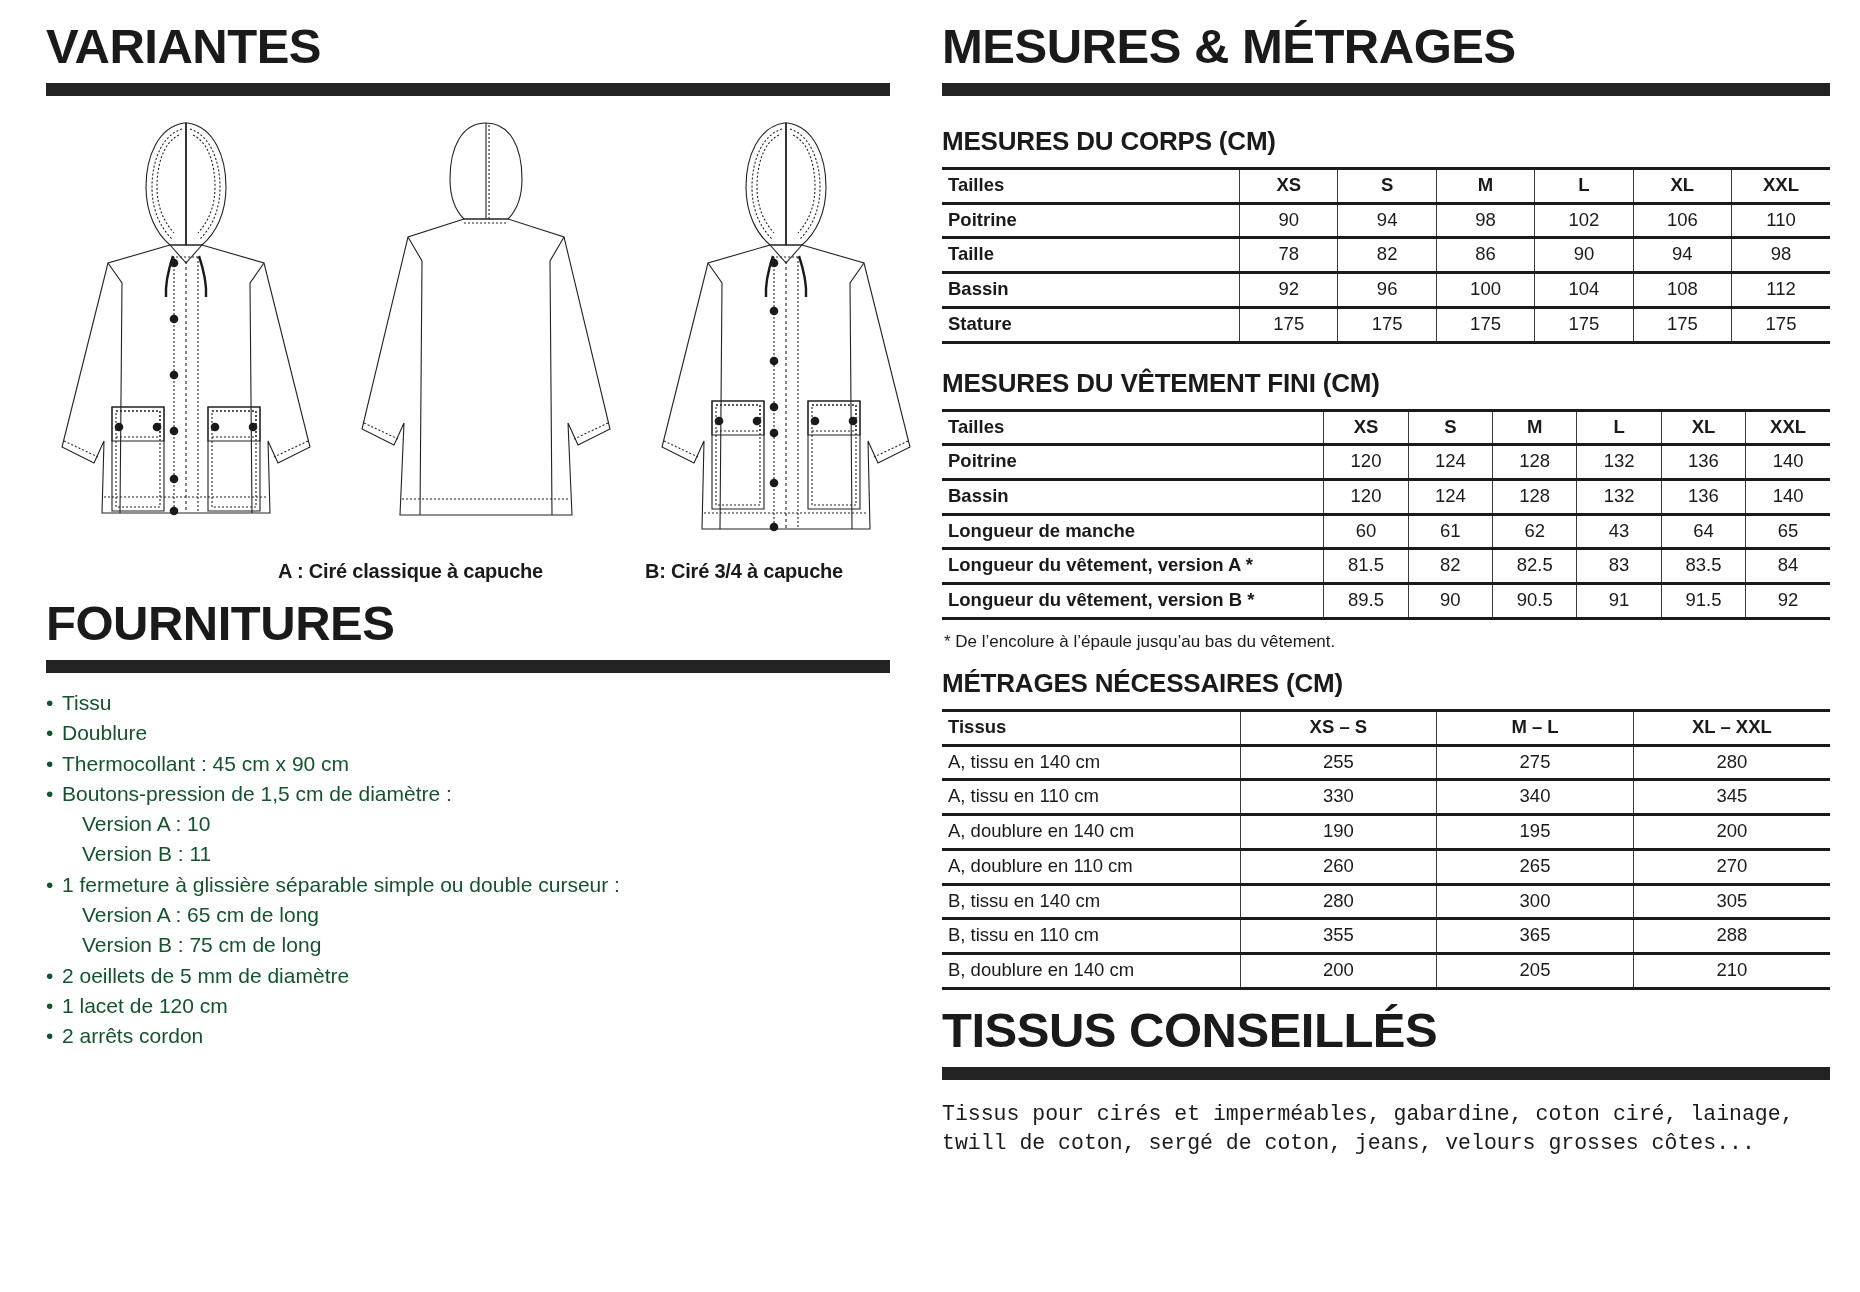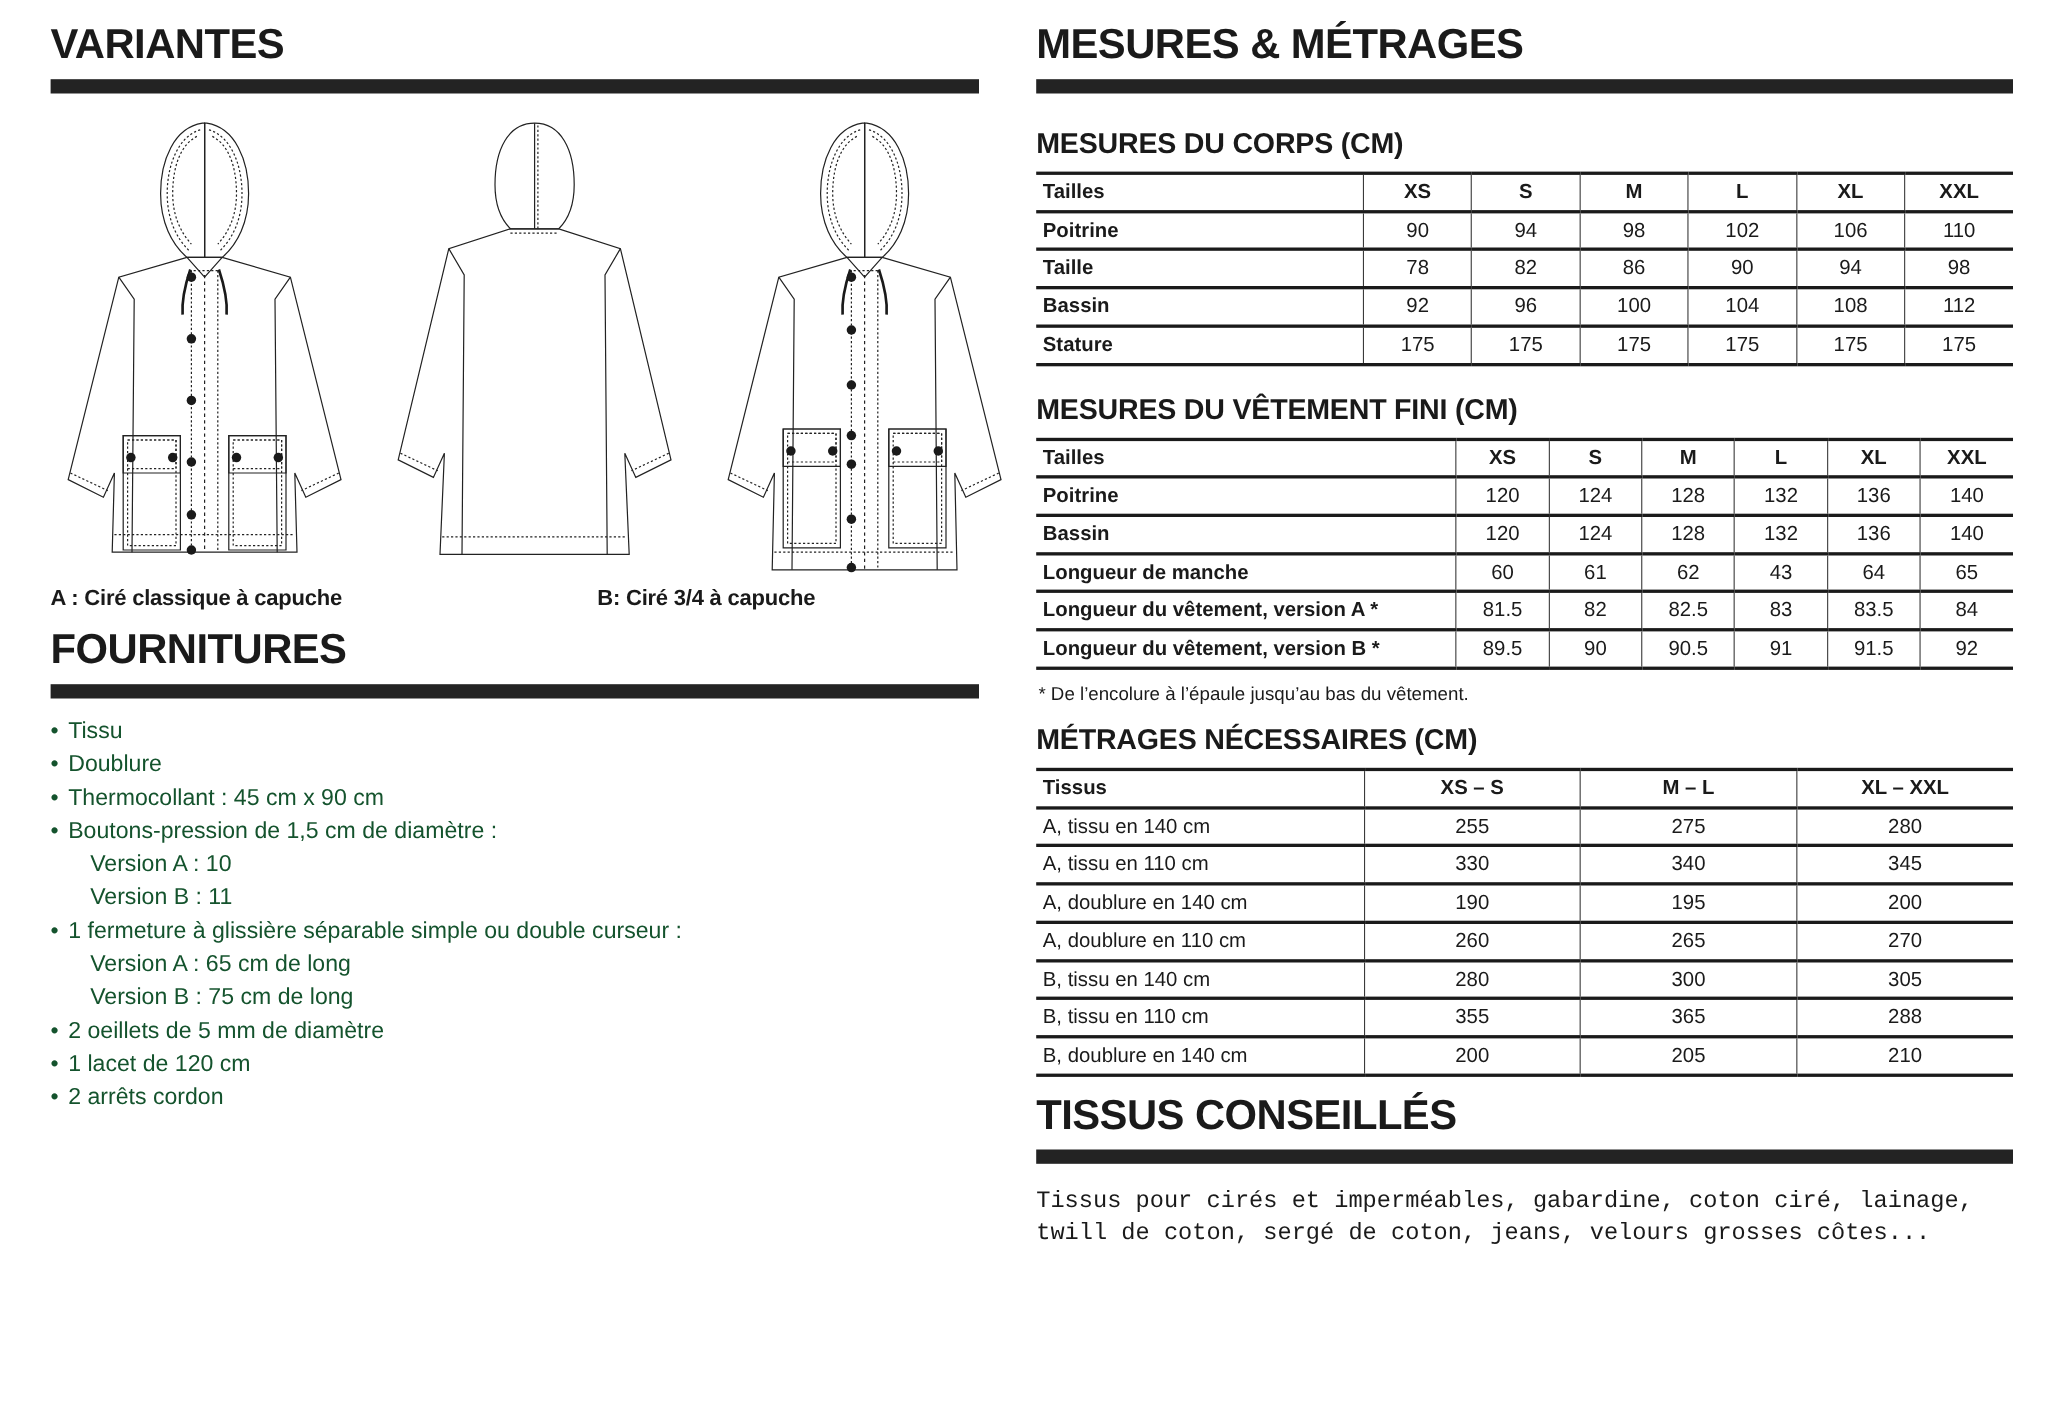"VARIANTES" h1.section-title { font-size: 38px -> 49px }
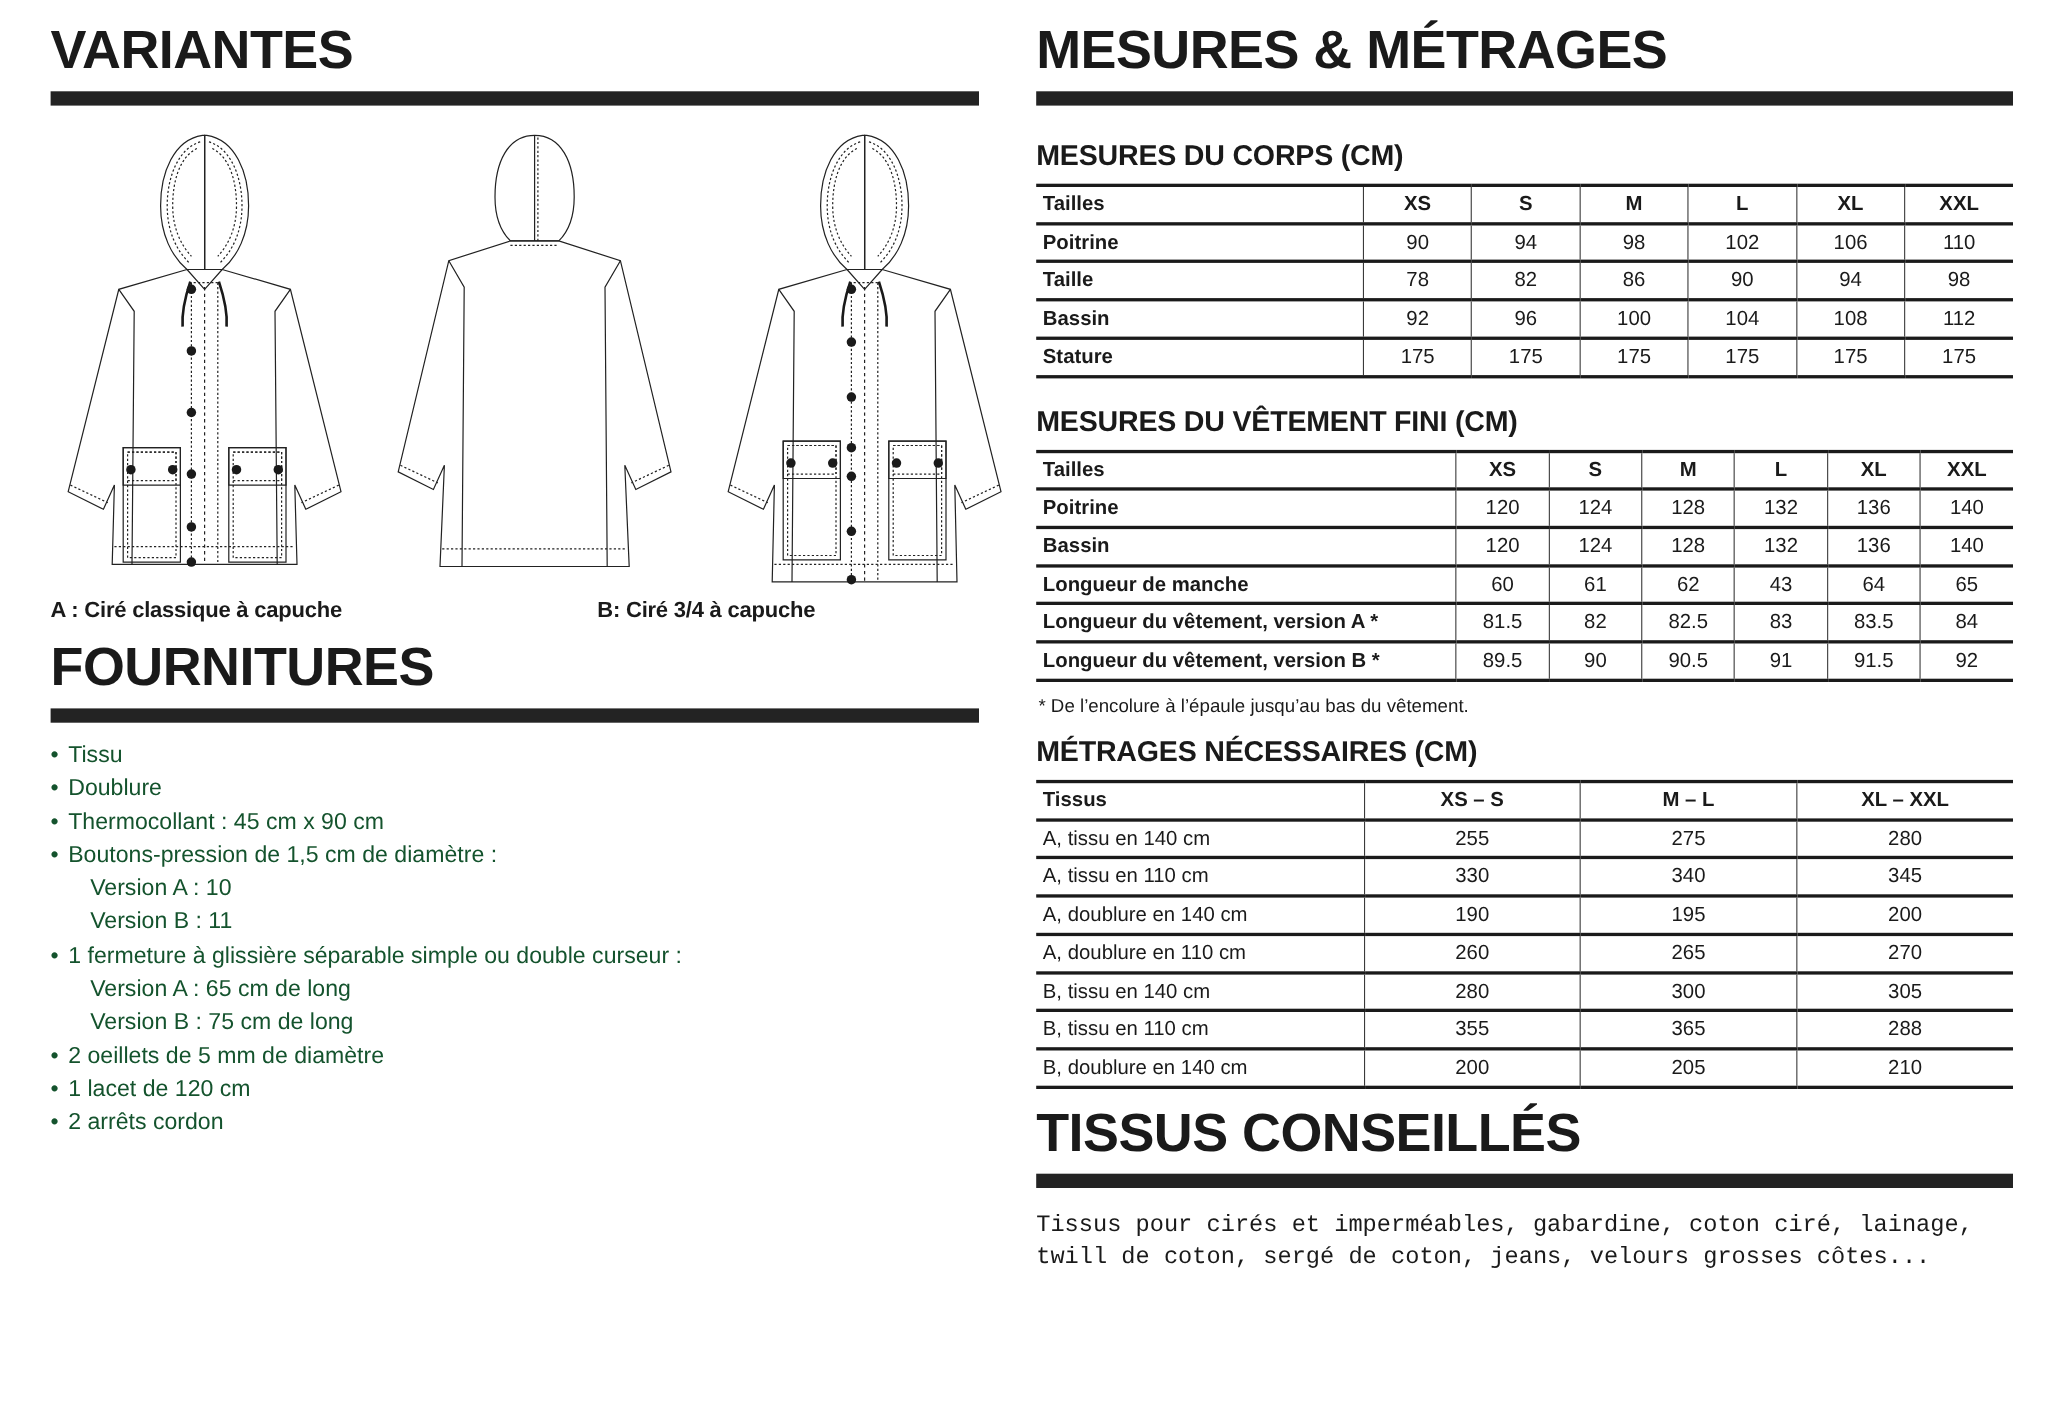"A : Ciré classique à" .variant-captions { margin-top: 8px -> 24px; text-align: none -> right }
